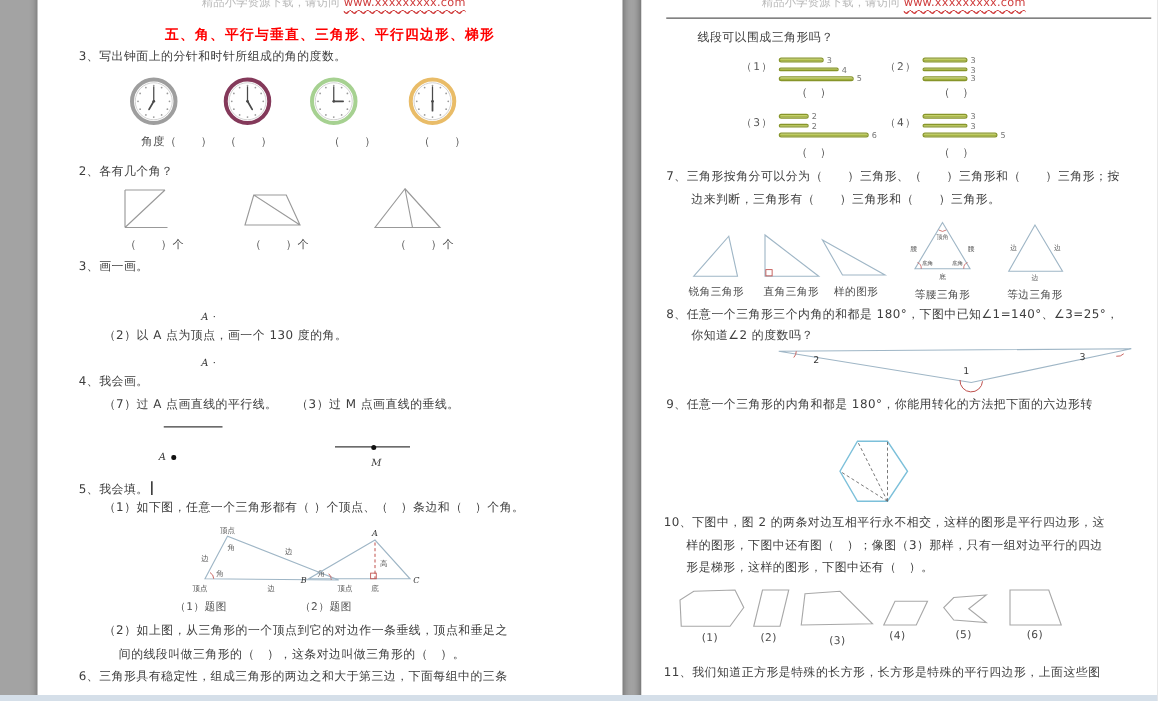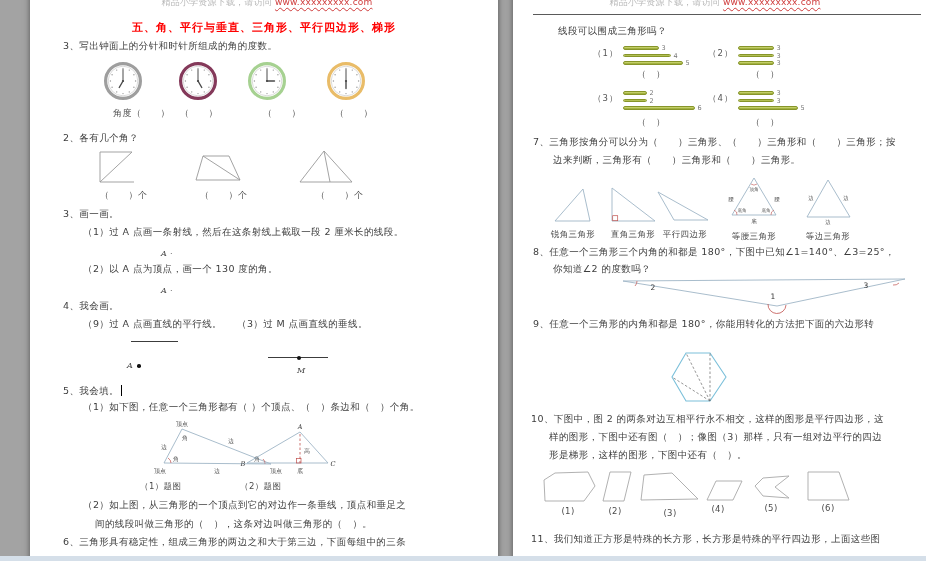"（1）过 A 点画一条射线，然后在这条射线上截取一段 2 厘米长的线段。" div.t { html: <div>（1）过 A 点画一条射线，然后在这条射线上截取一段 2 厘米长的线段。</div> -> none }
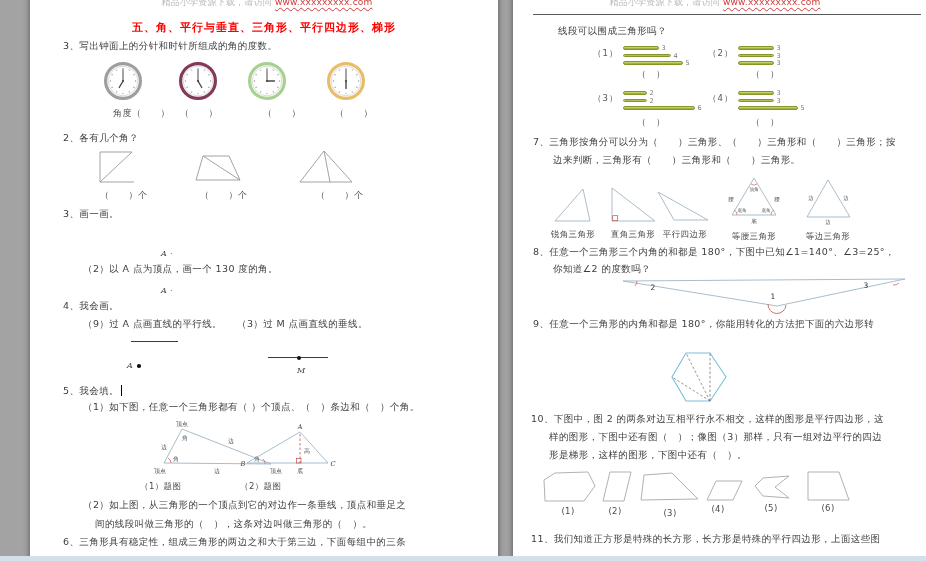"平行四边形" span.t { text: 平行四边 -> 样的图 }
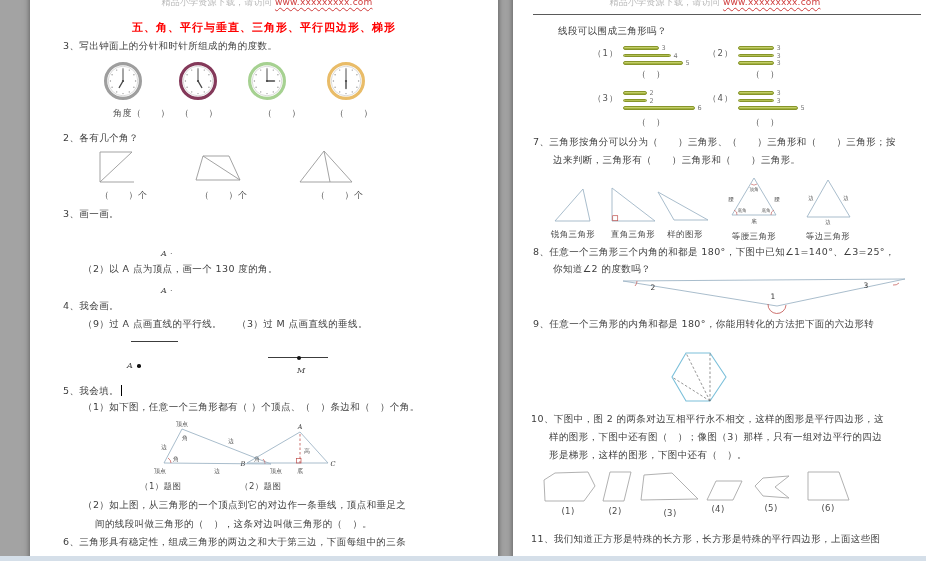"（9）过 A 点画直线的平行线。" div.t { text: 9 -> 7 }
